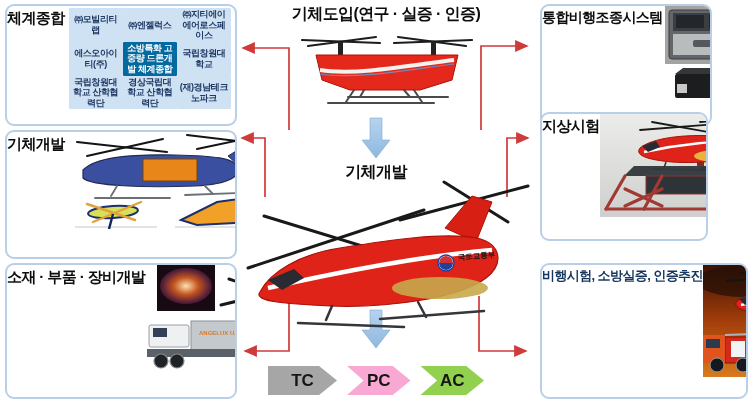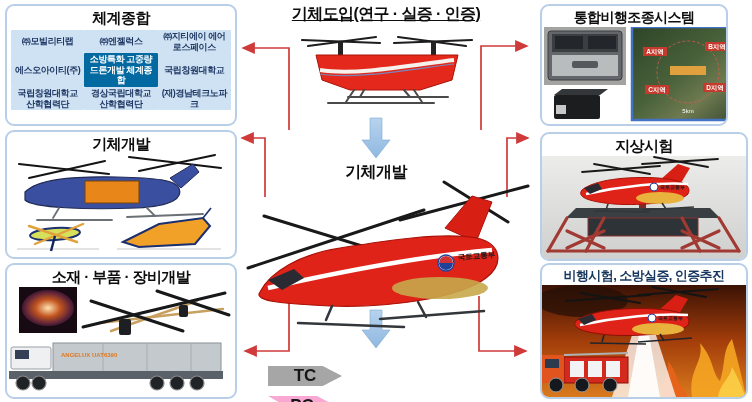"체계종합" .panel { flex-direction: column -> row }
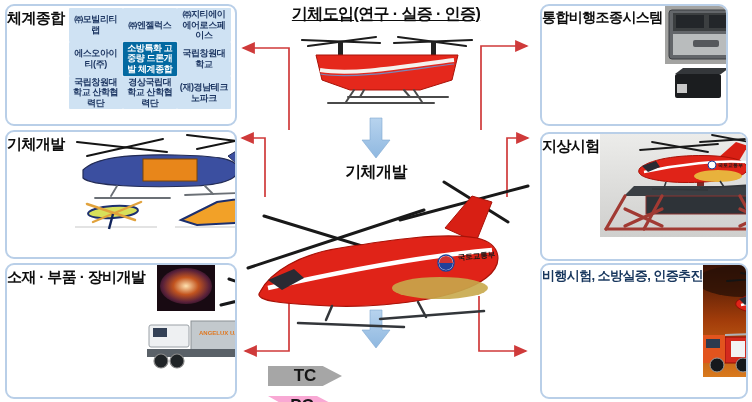"기체도입(연구 · 실증 · 인증)" #intro-title { text-decoration: underline -> none }
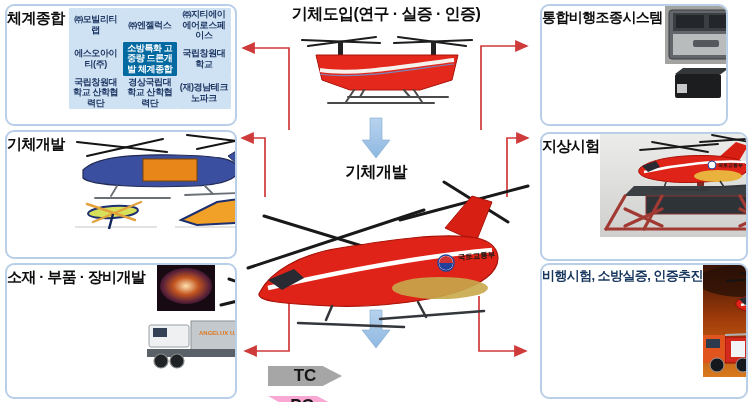"통합비행조종시스템" div.panel { width: 188px -> 172px }
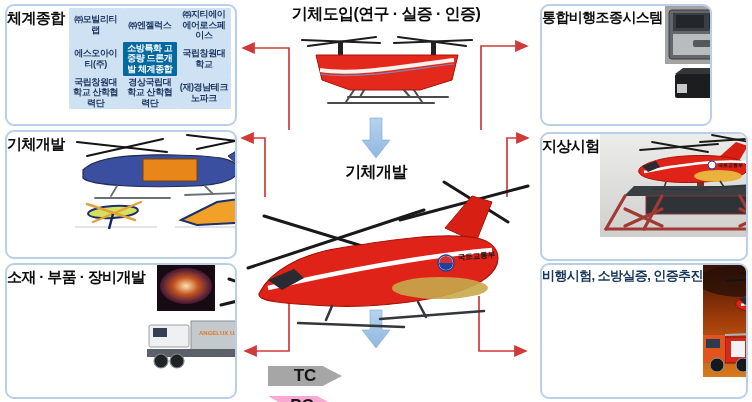"지상시험" div.panel { top: 132px -> 112px; width: 208px -> 168px }
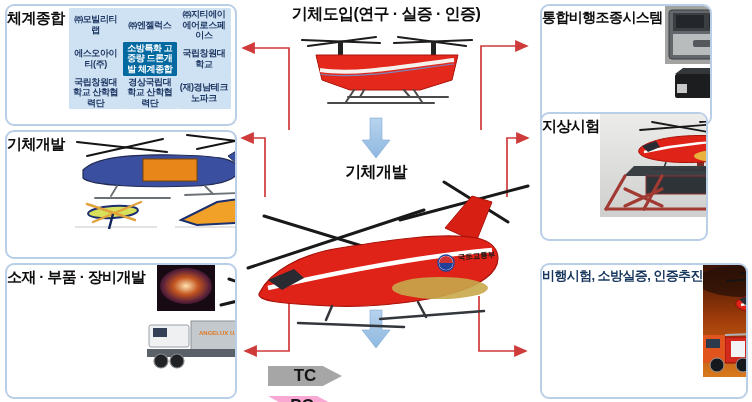"TC" #process-row { flex-direction: column -> none }
